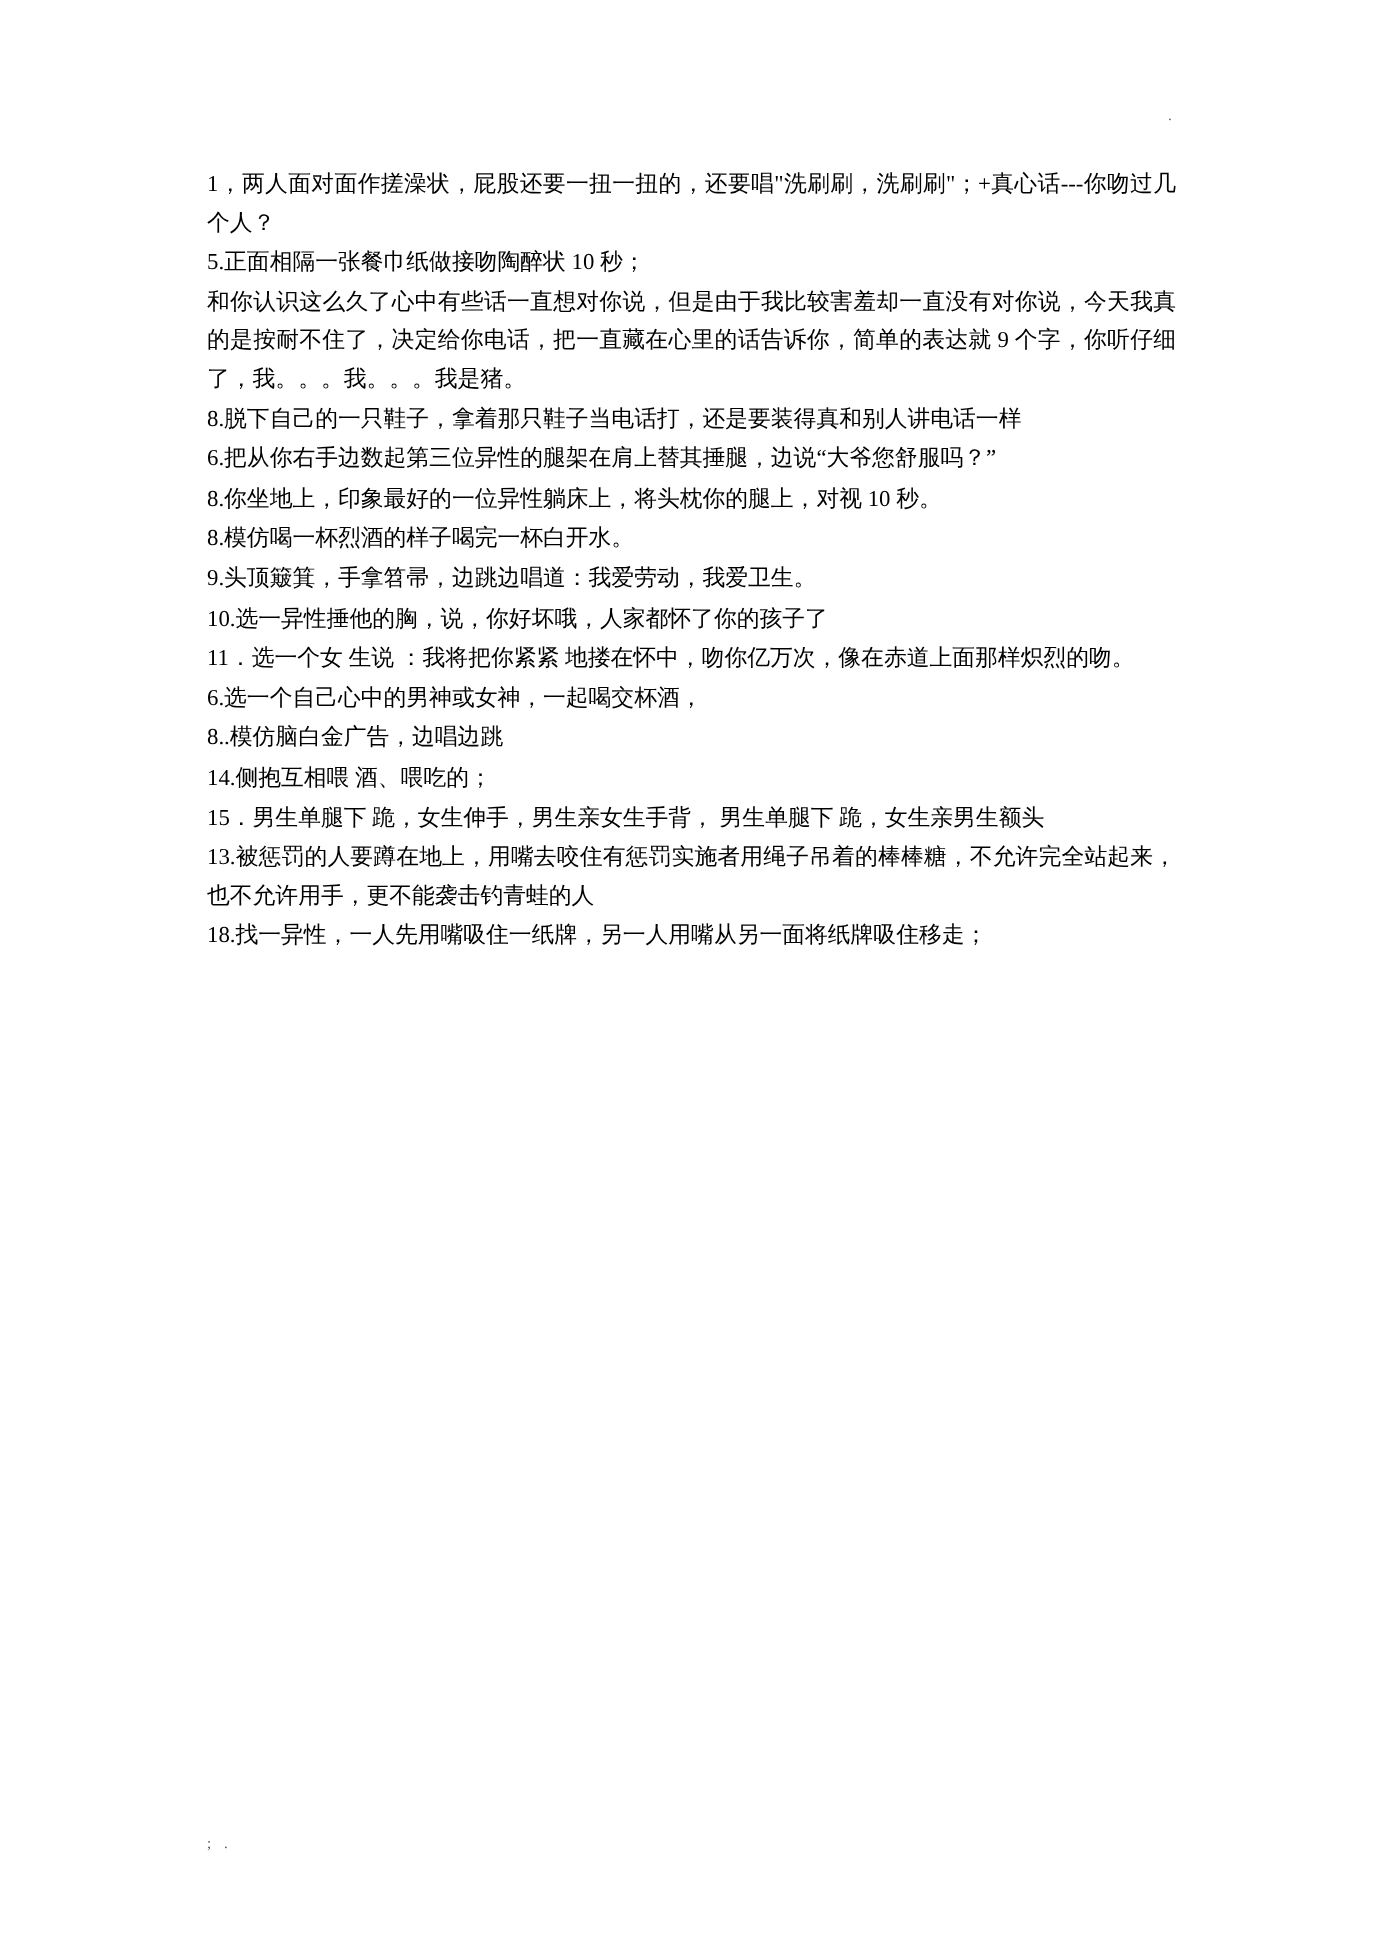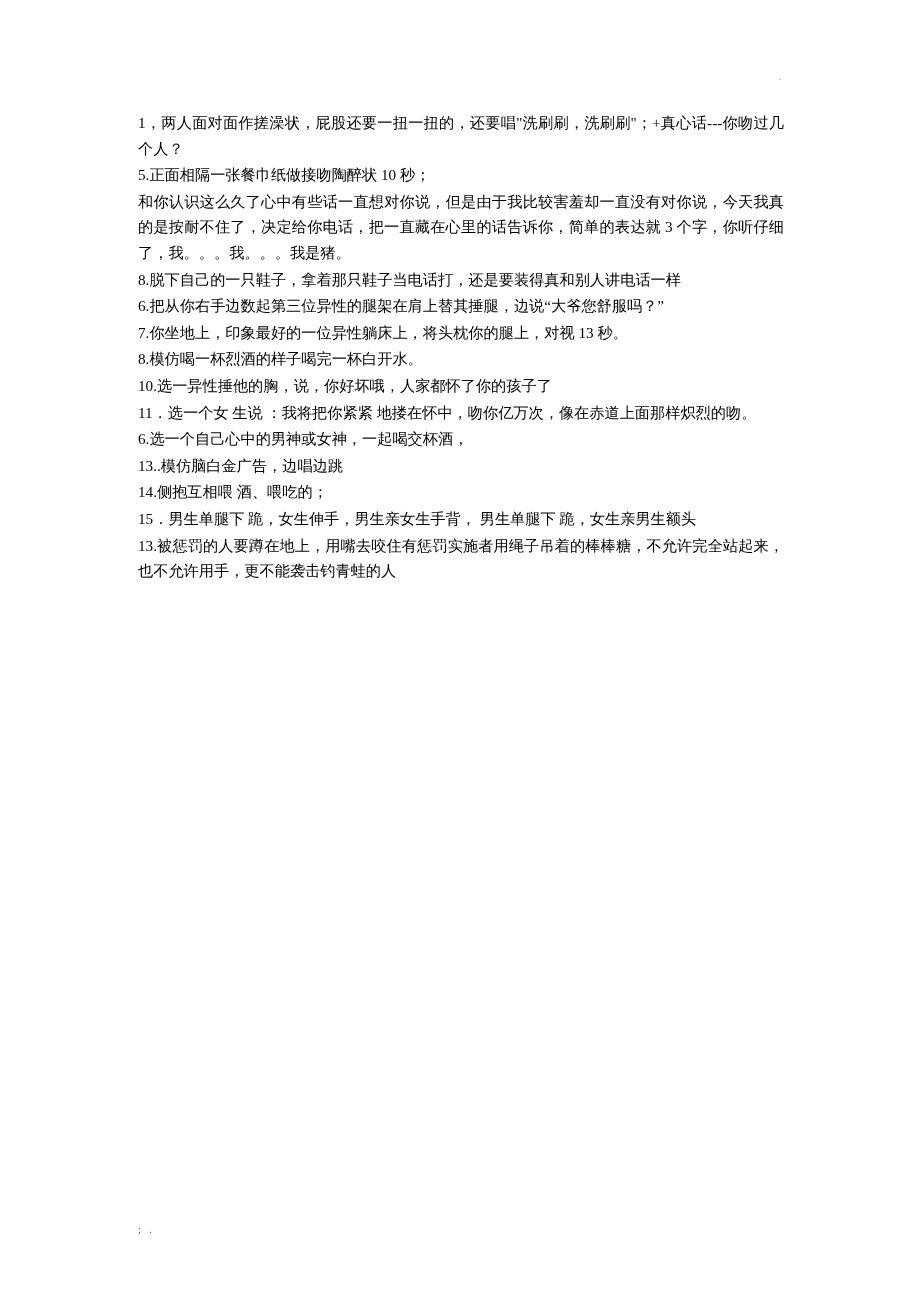"和你认识这么久了心中有些话一直想对你说，但是由于我比较害羞却一直没有对你说，今天" p.para { text: 3 -> 9 }
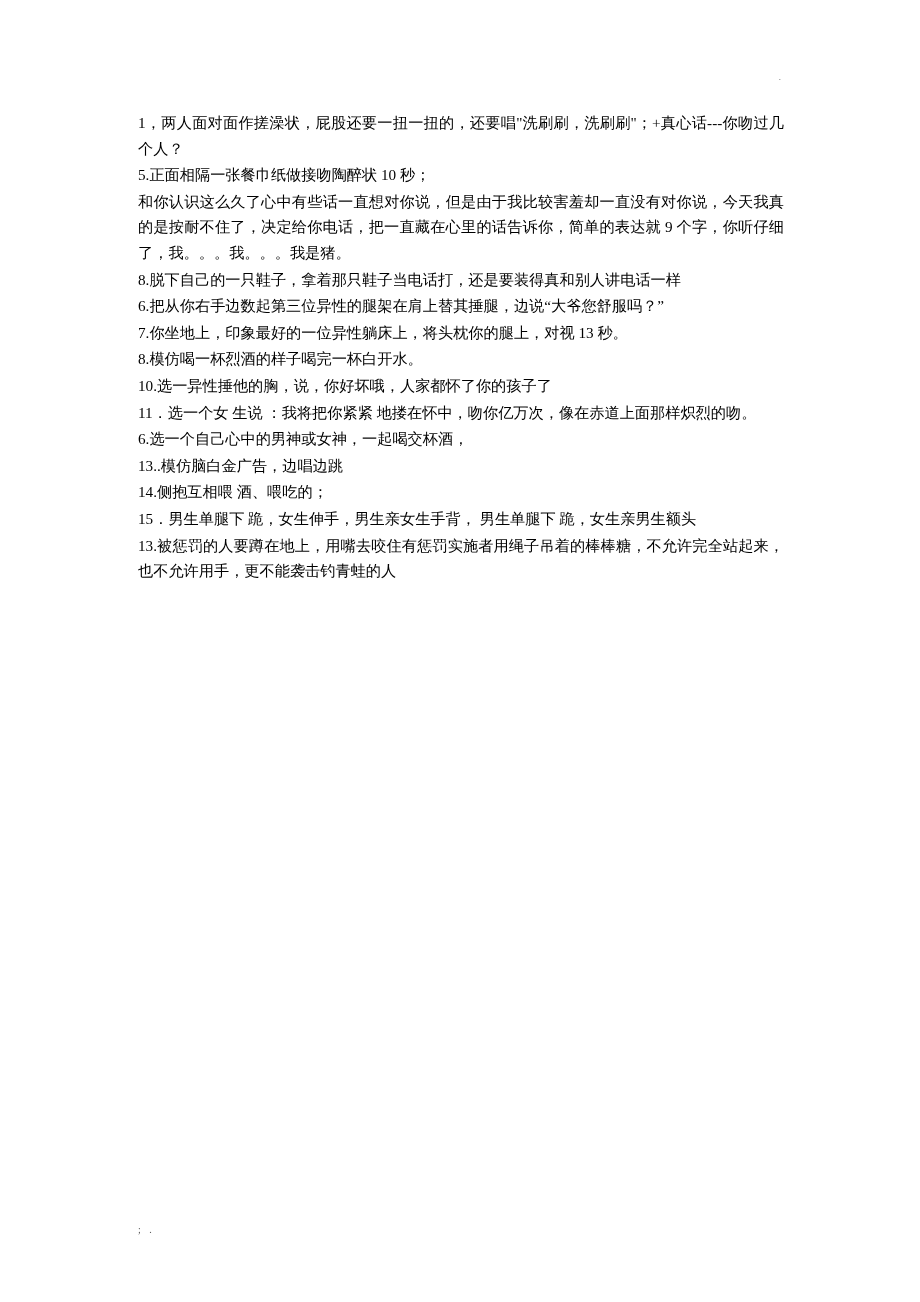"7.你坐地上，印象最好的一位异性躺床上，将头枕你的腿上，对视 13 秒。" p.para { text: 7.你坐地上，印象最好的一位异性躺床上，将头枕你的腿上，对视 13 -> 8.你坐地上，印象最好的一位异性躺床上，将头枕你的腿上，对视 10 }
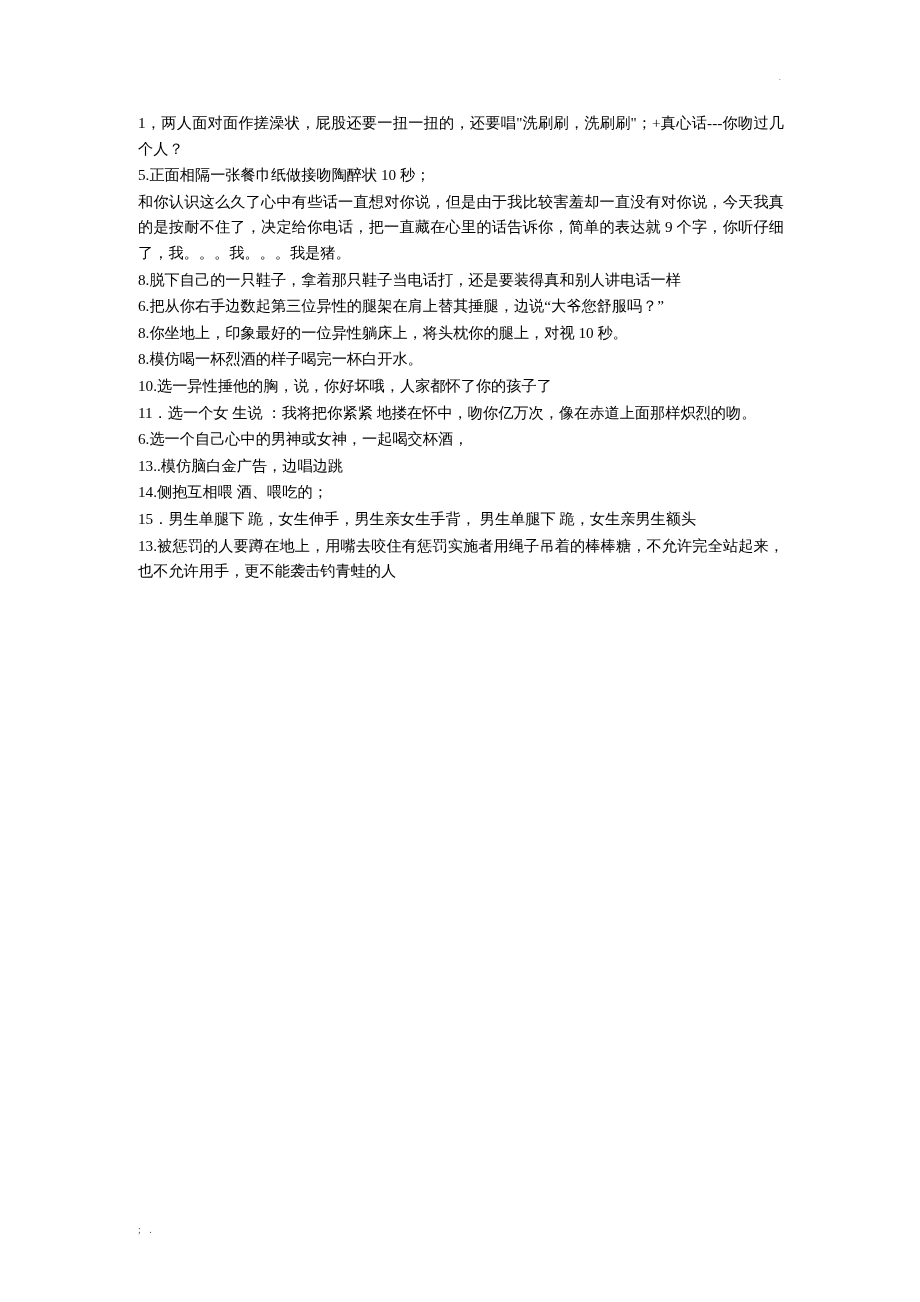"9.头顶簸箕，手拿笤帚，边跳边唱道：我爱劳动，我爱卫生。" p.para { html: none -> <p>9.头顶簸箕，手拿笤帚，边跳边唱道：我爱劳动，我爱卫生。</p> }
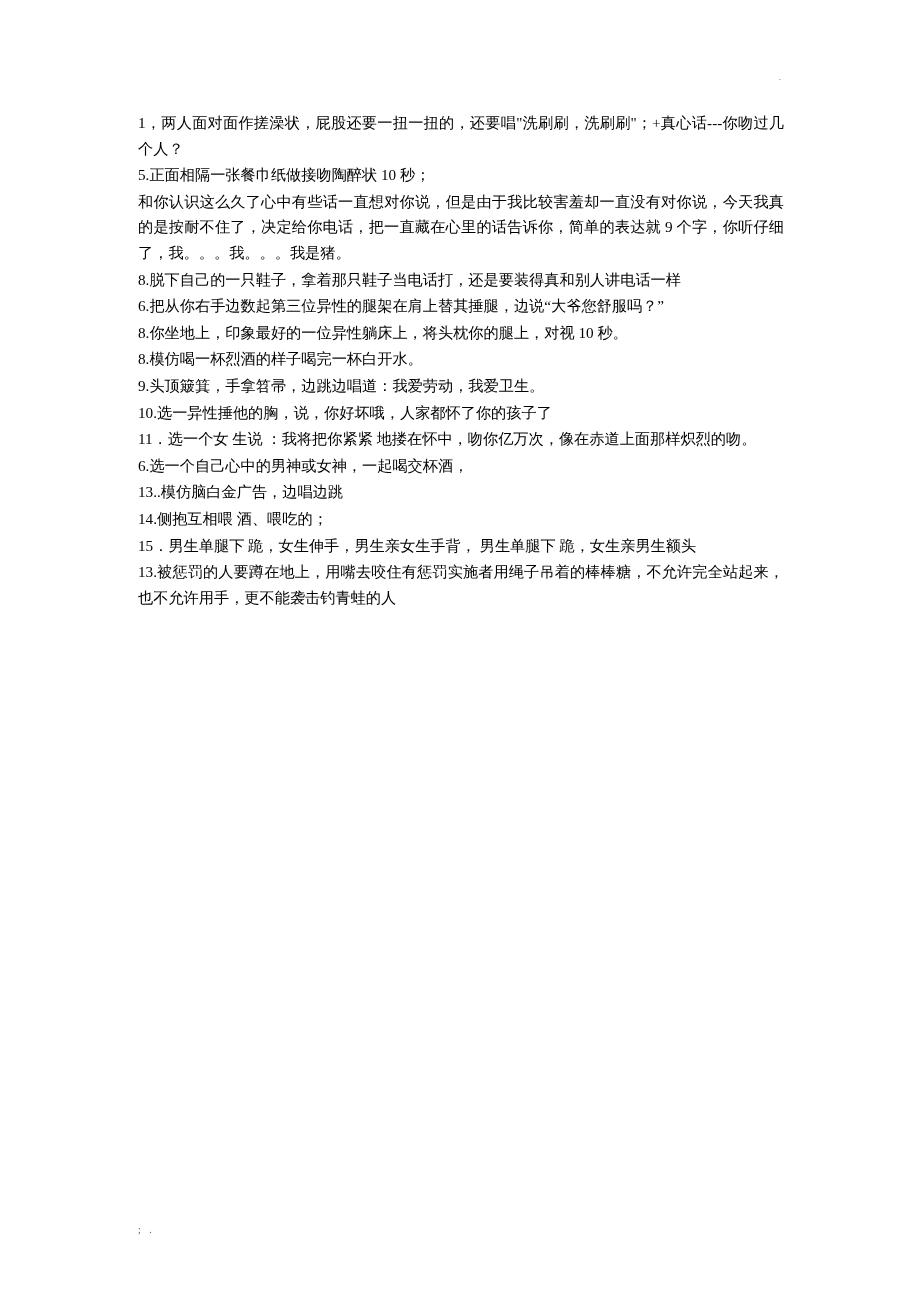"13..模仿脑白金广告，边唱边跳" p.para { text: 13 -> 8 }
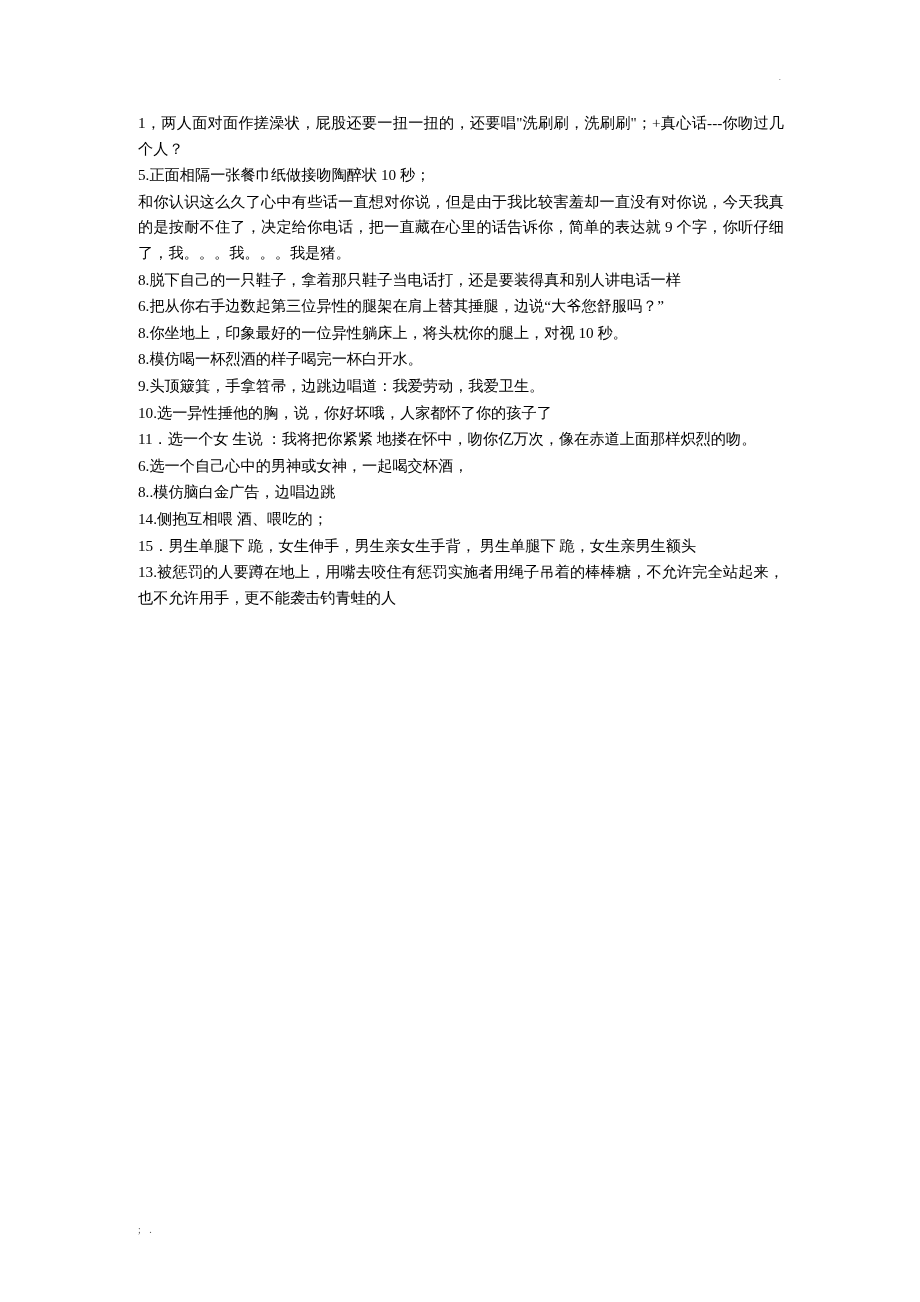"18.找一异性，一人先用嘴吸住一纸牌，另一人用嘴从另一面将纸牌吸住移走；" p.para { html: none -> <p>18.找一异性，一人先用嘴吸住一纸牌，另一人用嘴从另一面将纸牌吸住移走；</p> }
